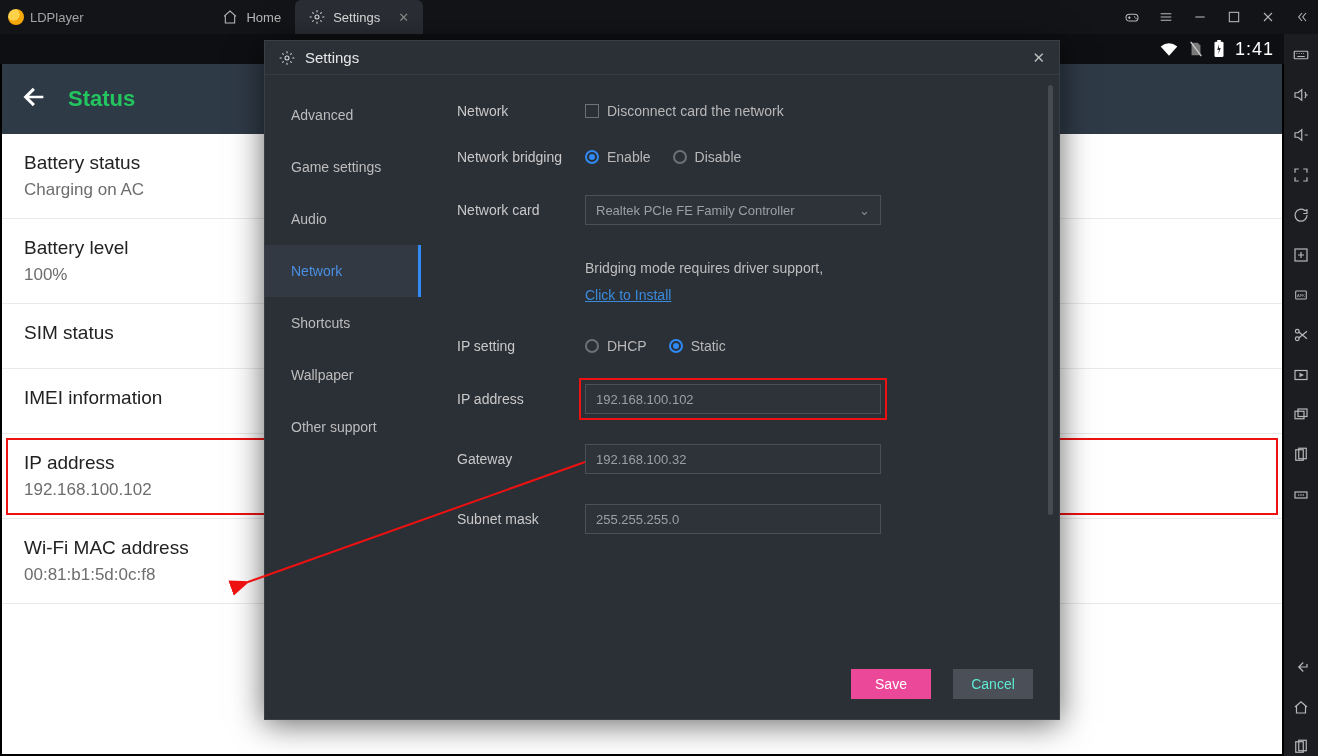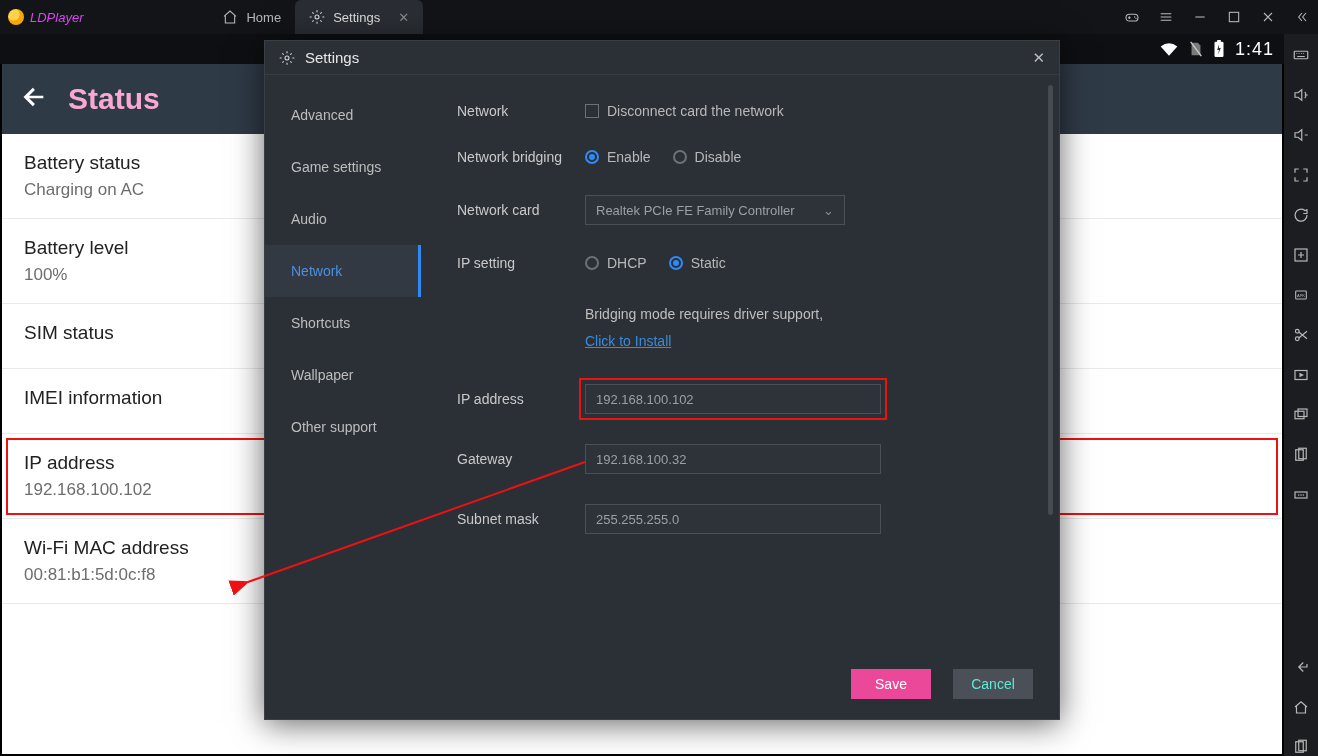"LDPlayer" .app-name { color: #d946ef -> #a3a3a3; font-style: italic -> none }
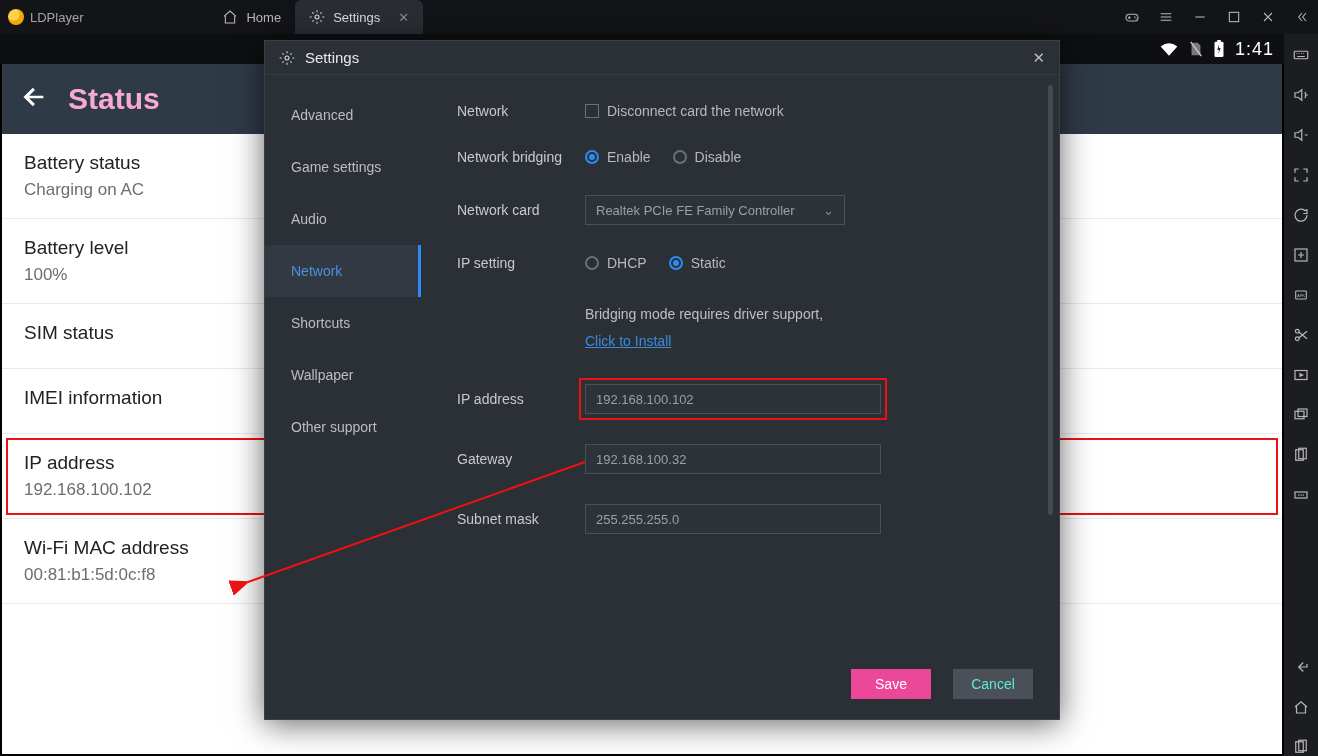"Status" .status-title { color: #f9a8d4 -> #22c55e; font-size: 30px -> 22px }
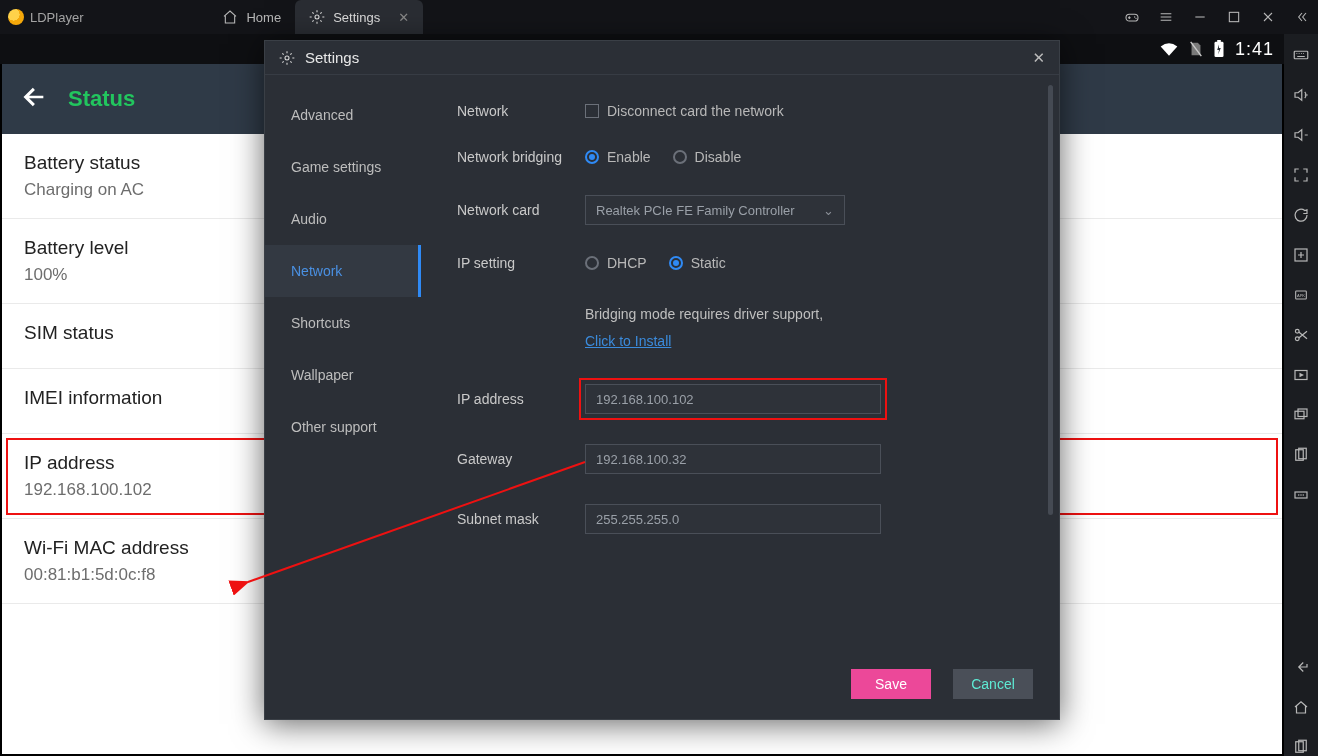"Realtek PCIe FE Family Controller" .select { width: 260px -> 296px }
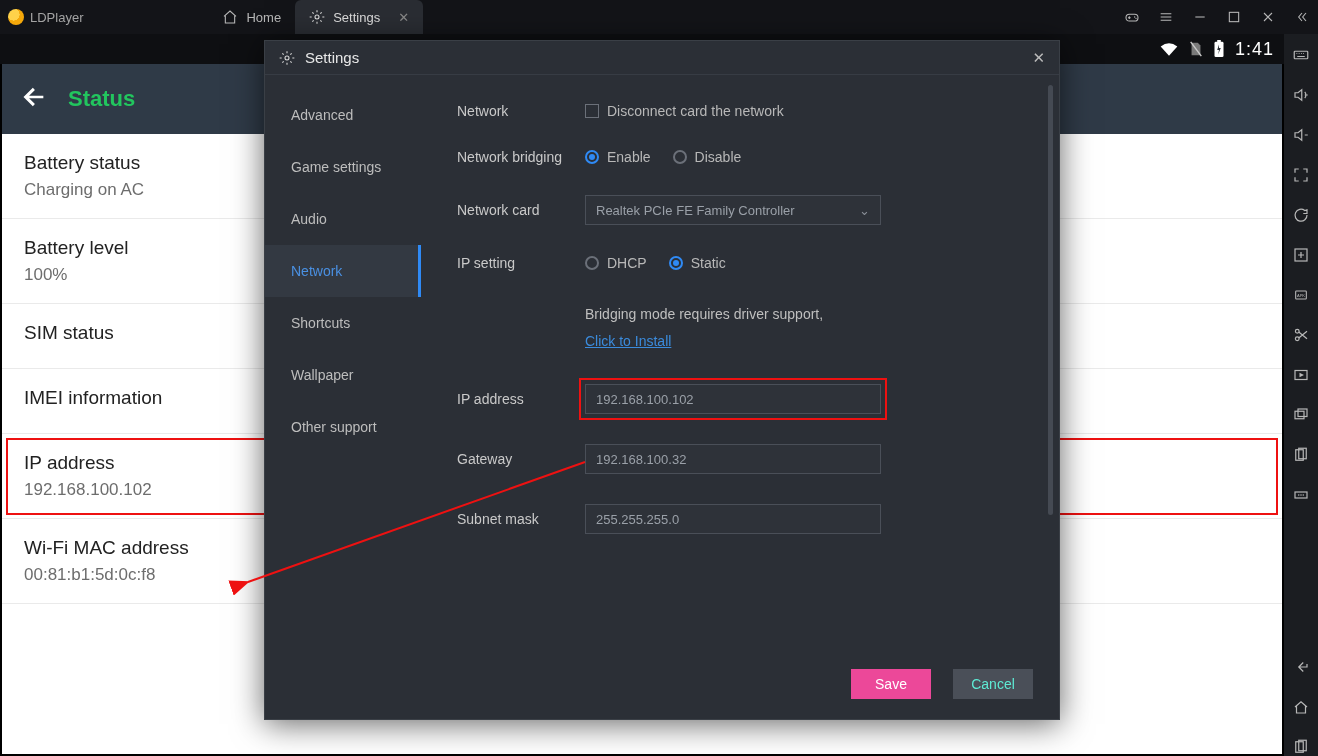"IP setting" div.form-row { order: before "Bridging mode requires driver support," -> after "Bridging mode requires driver support," }
